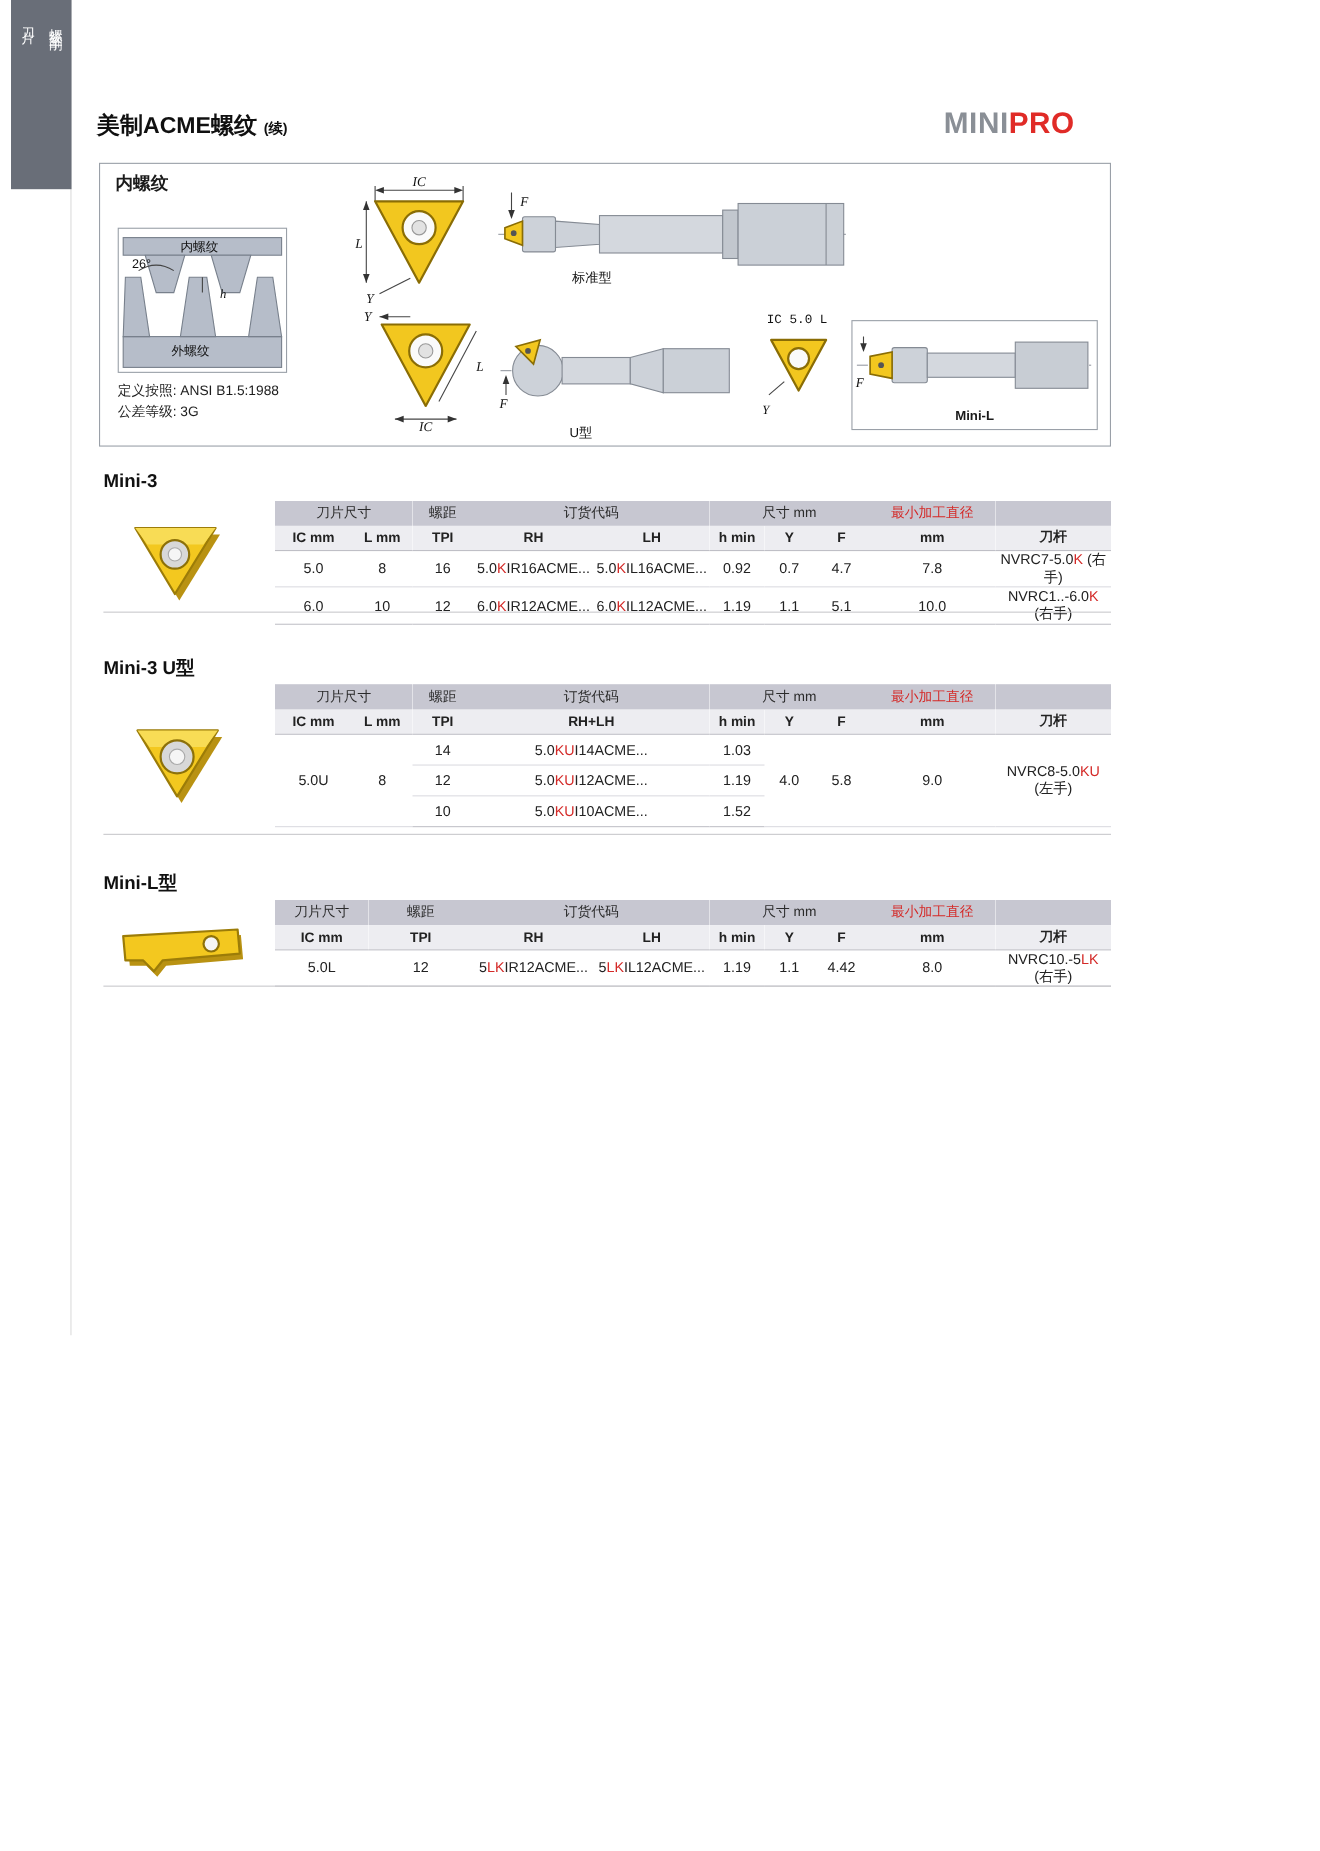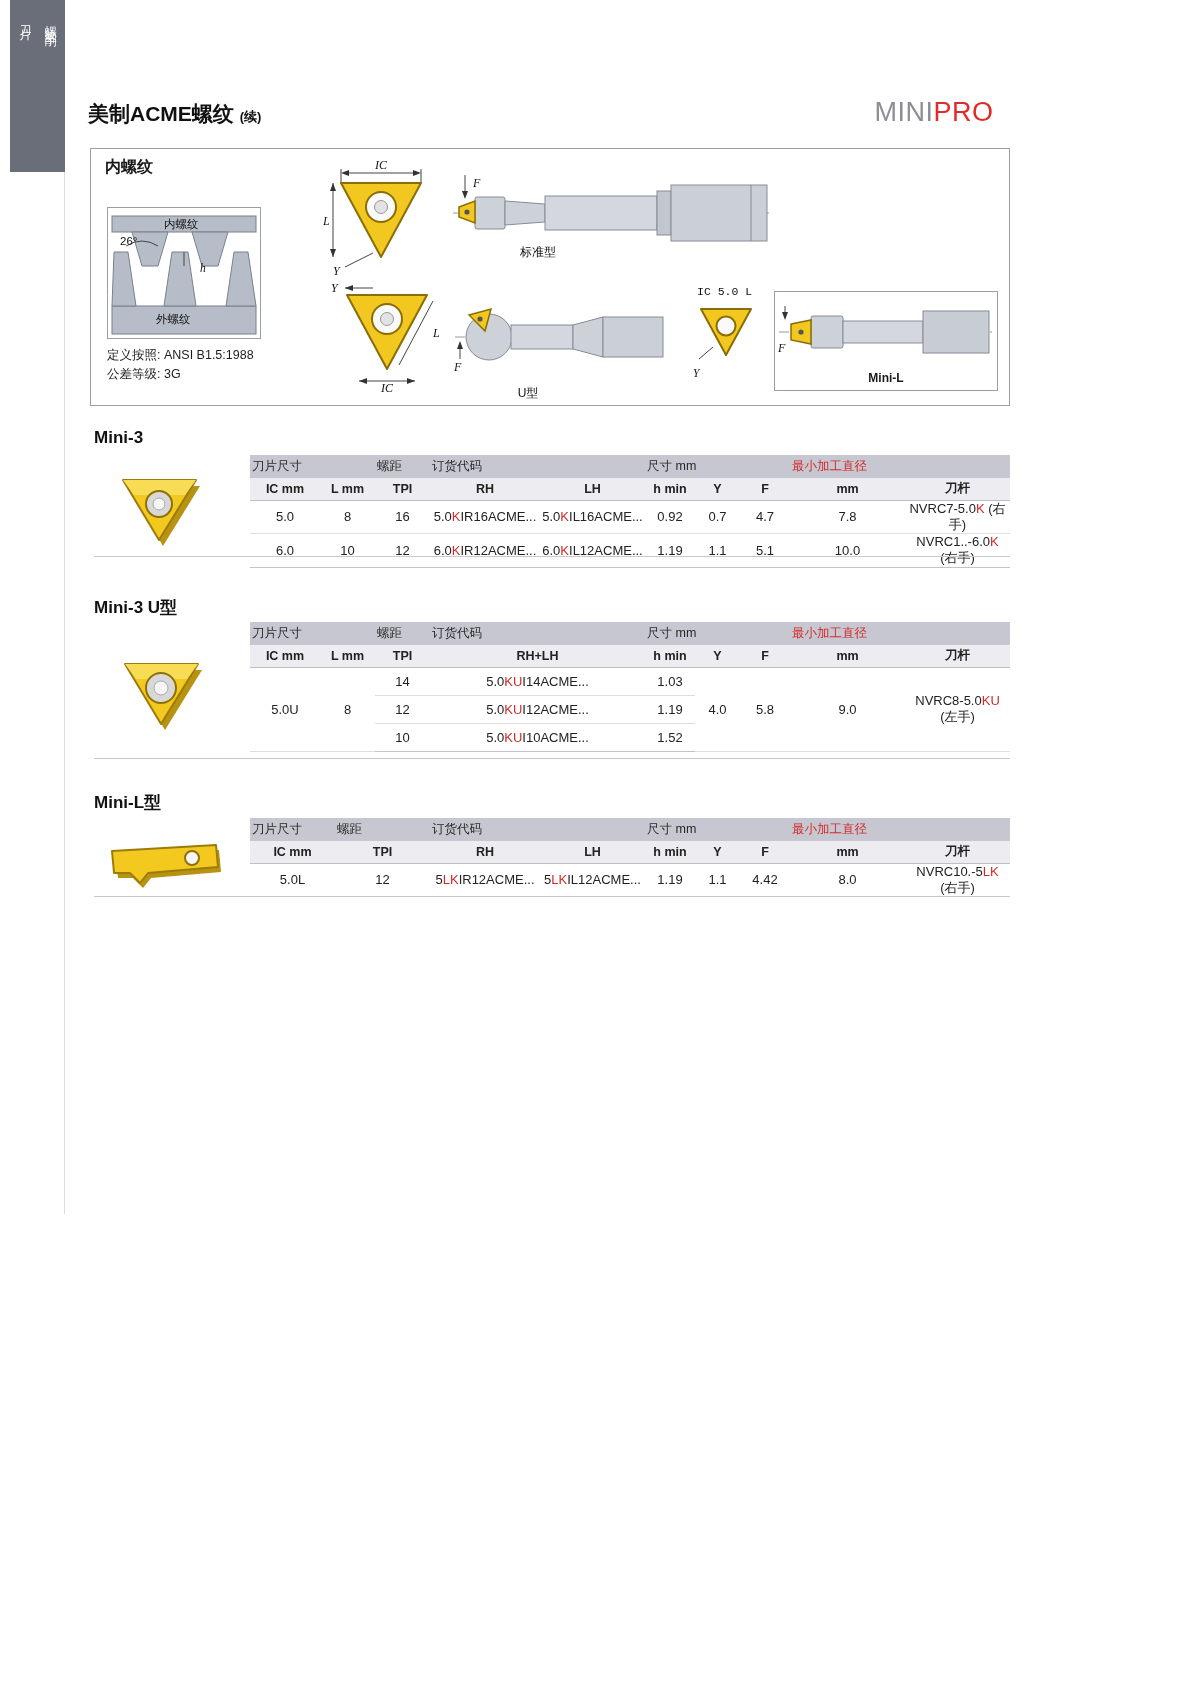"MINIPRO" .brand { font-weight: 400 -> 700; text-align: center -> left }
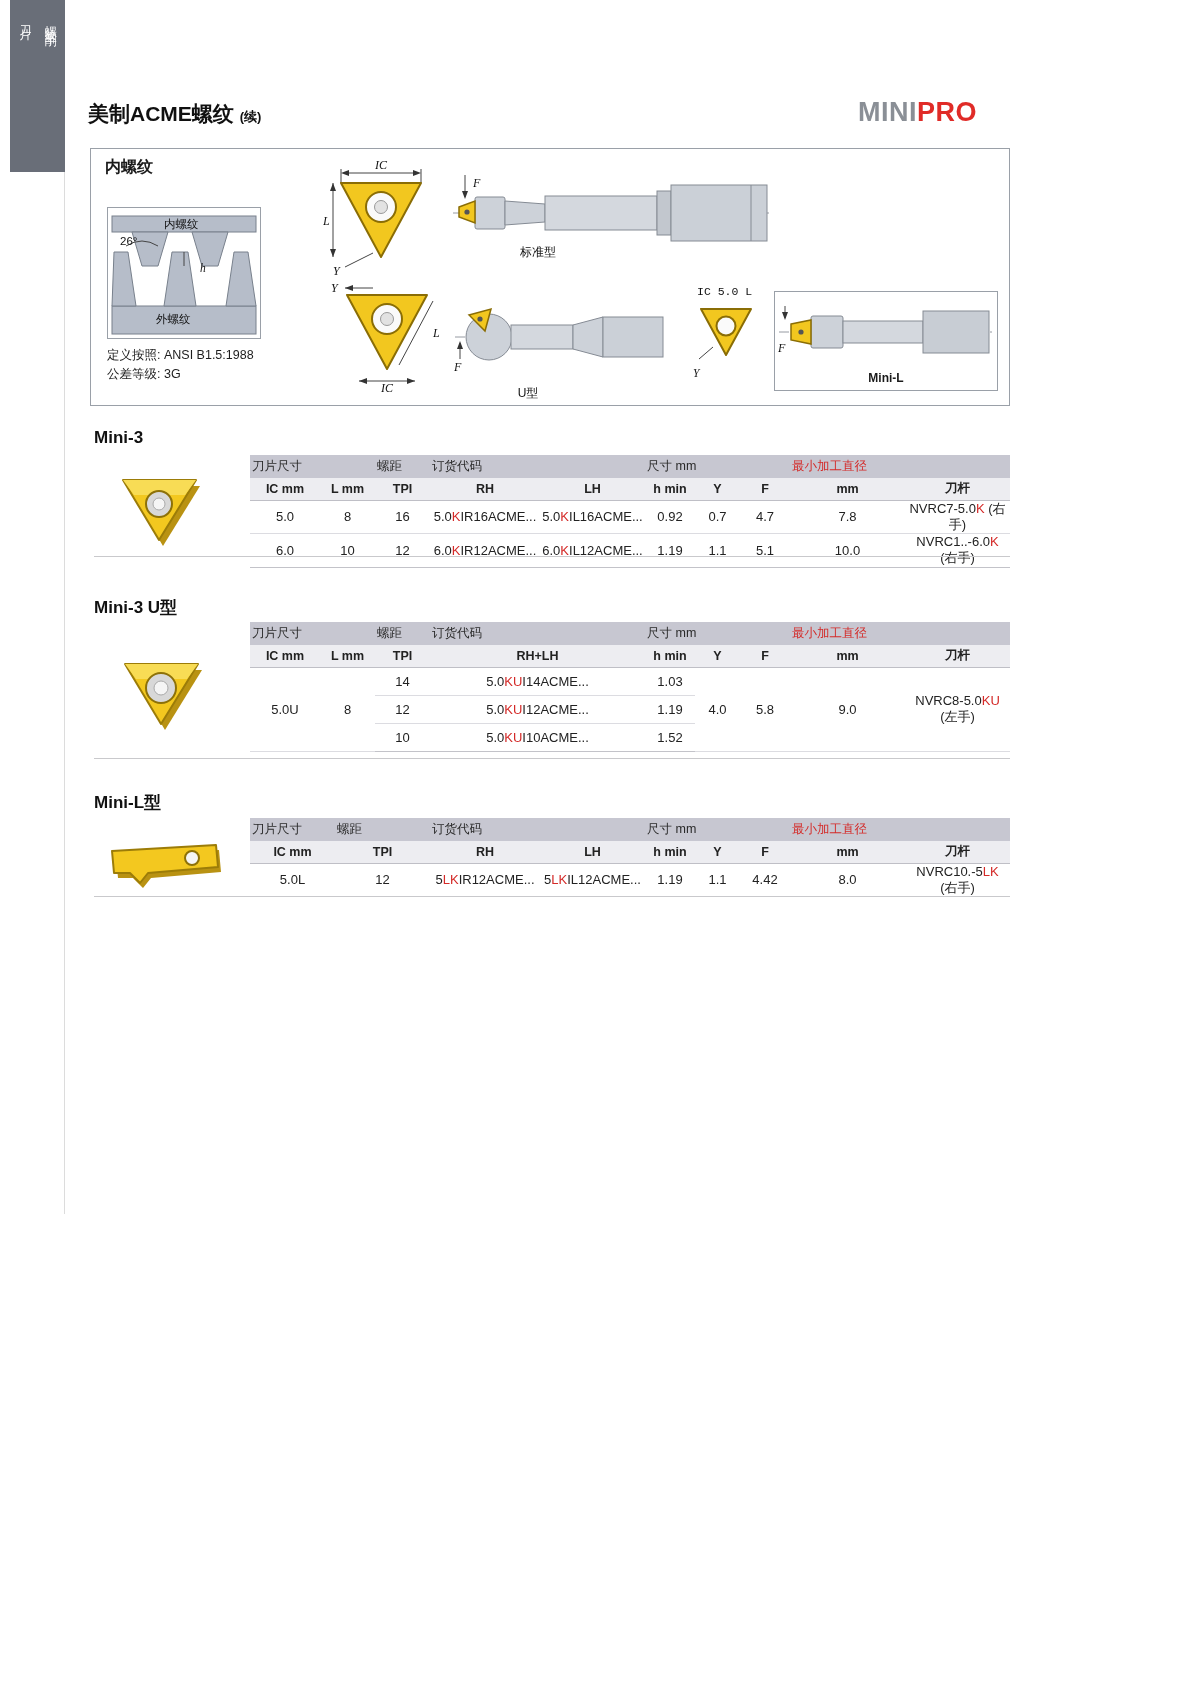"刀片尺寸" tr.grp th { text-align: left -> center }
